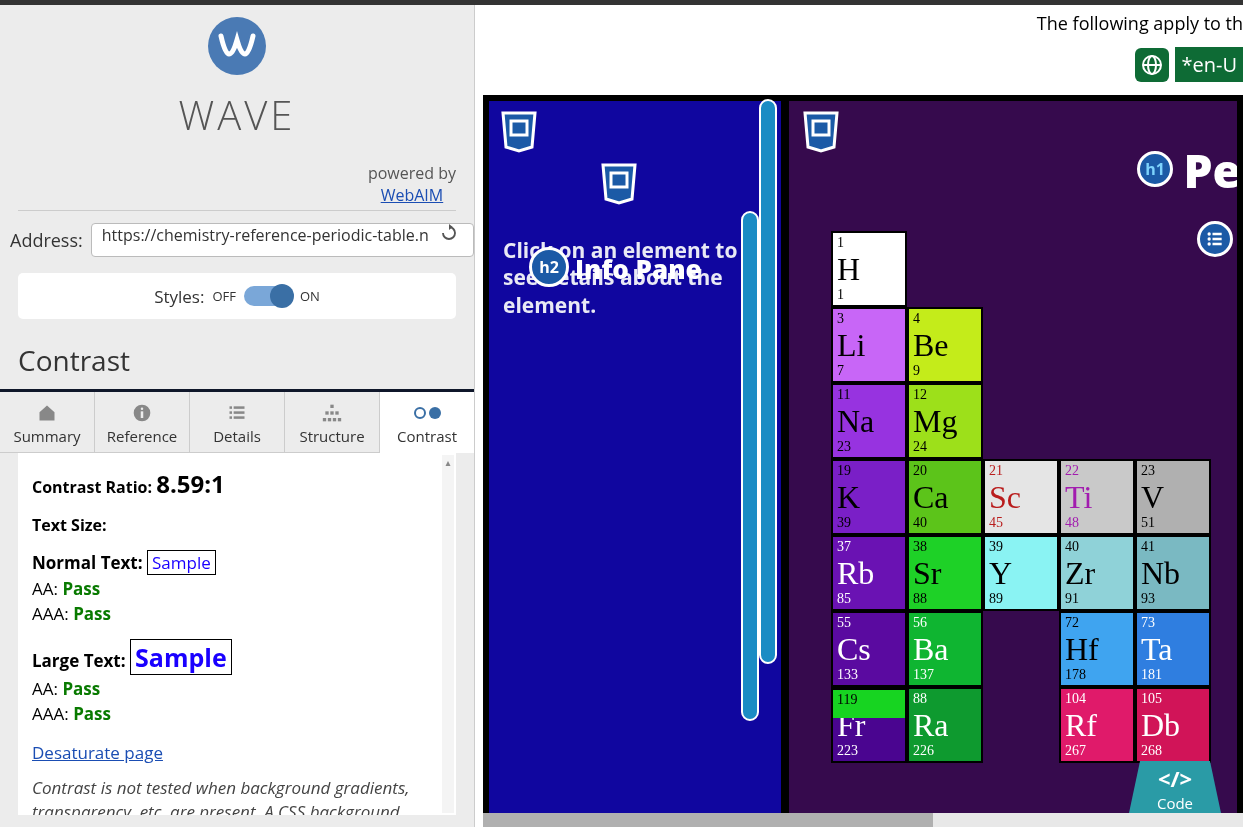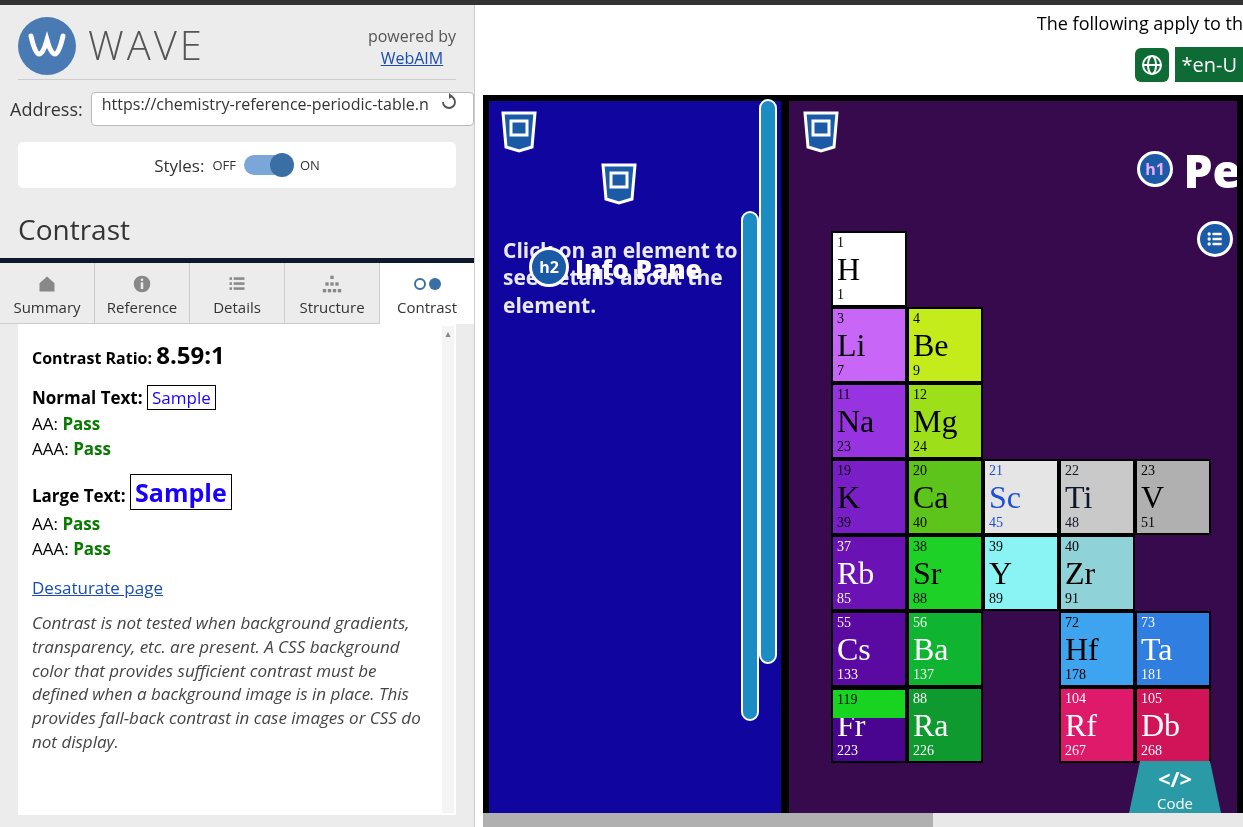"WAVE" .logo-row { align-items: flex-start -> center; flex-direction: none -> column }
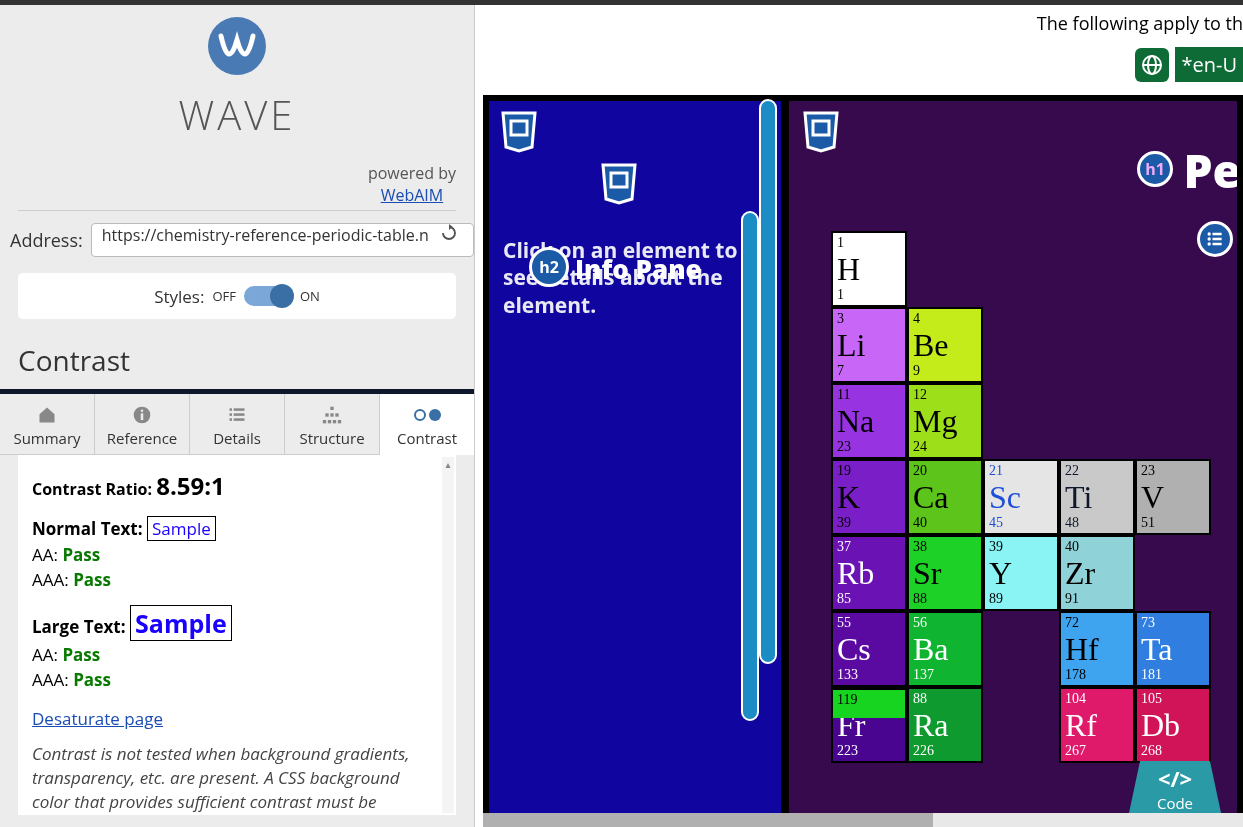"h1" .h1-badge { color: #f0abfc -> #7dd3fc }
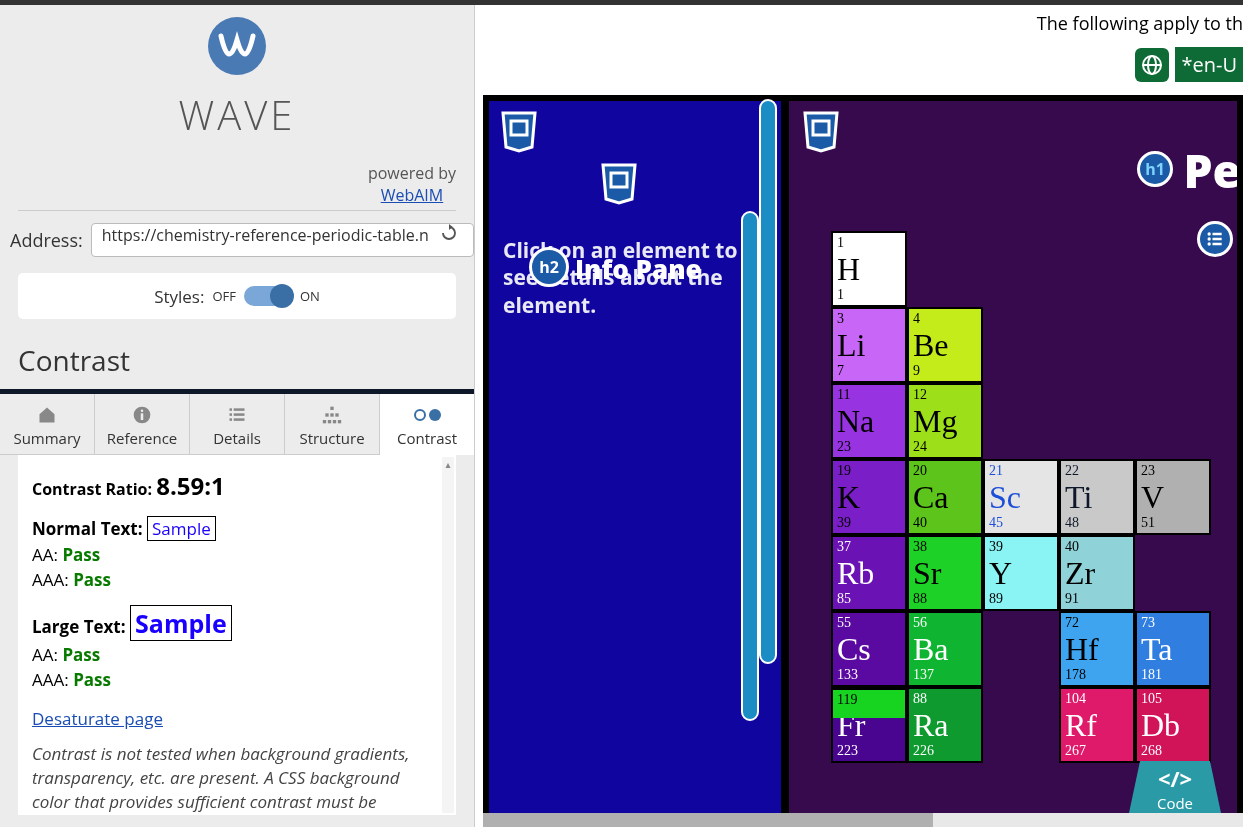"Summary" .tabs { border-top: 5px solid #0f172a -> 3px solid #0f172a }
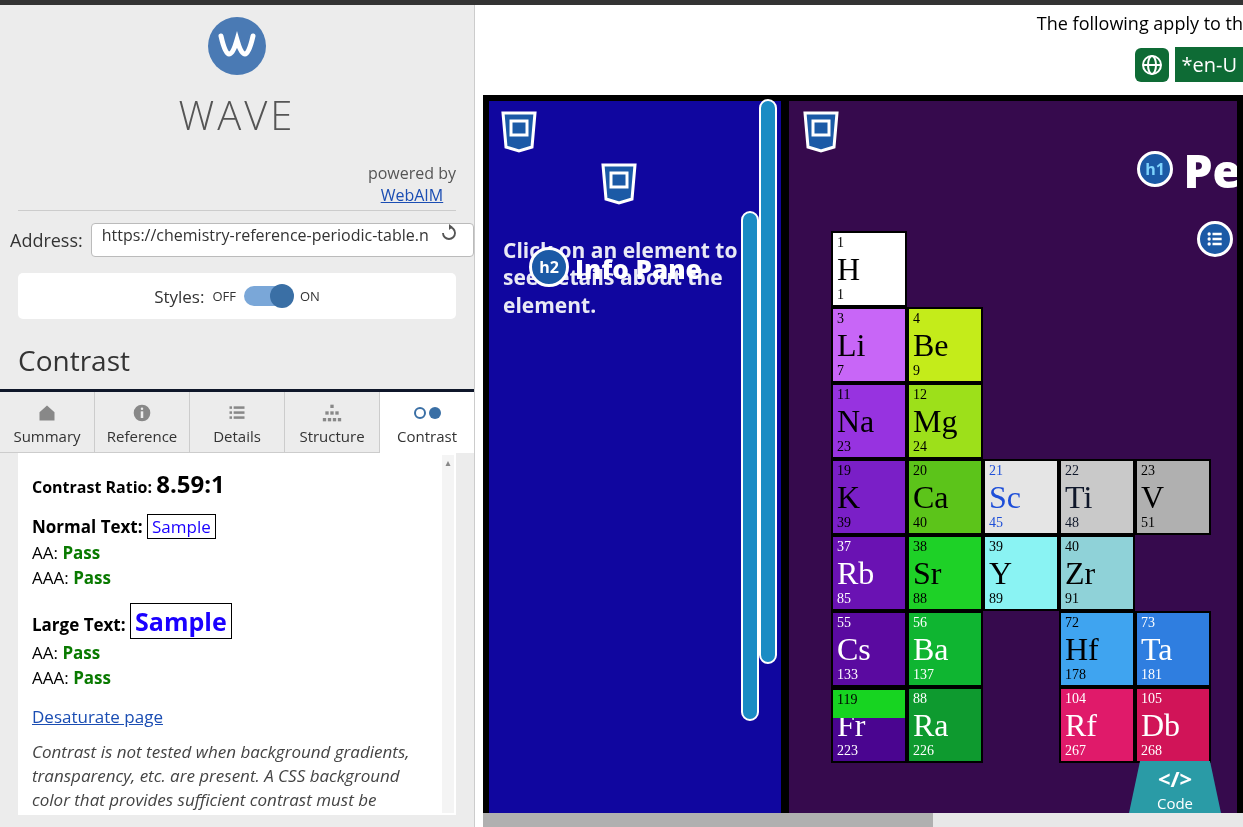"21" .c-sc { color: #1d4ed8 -> #b91c1c }
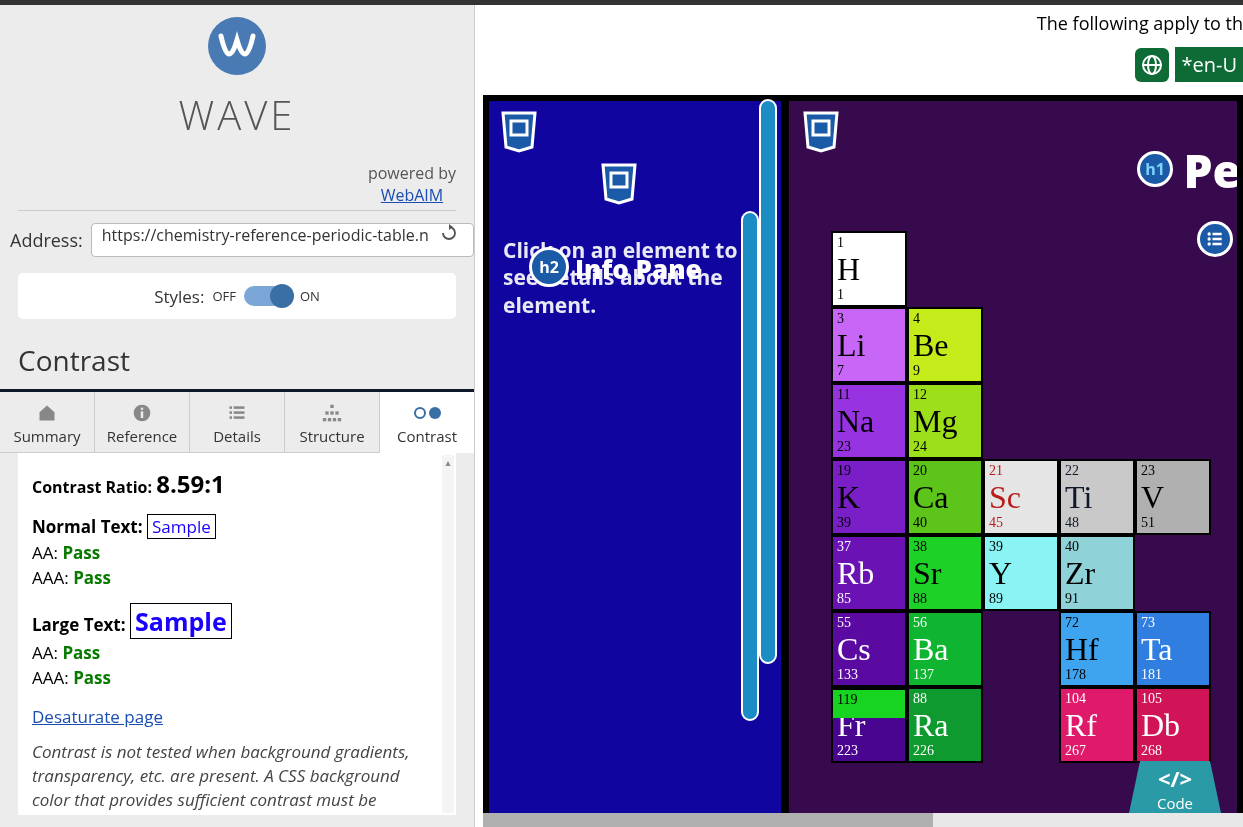"22" .c-ti { color: #0f172a -> #a21caf }
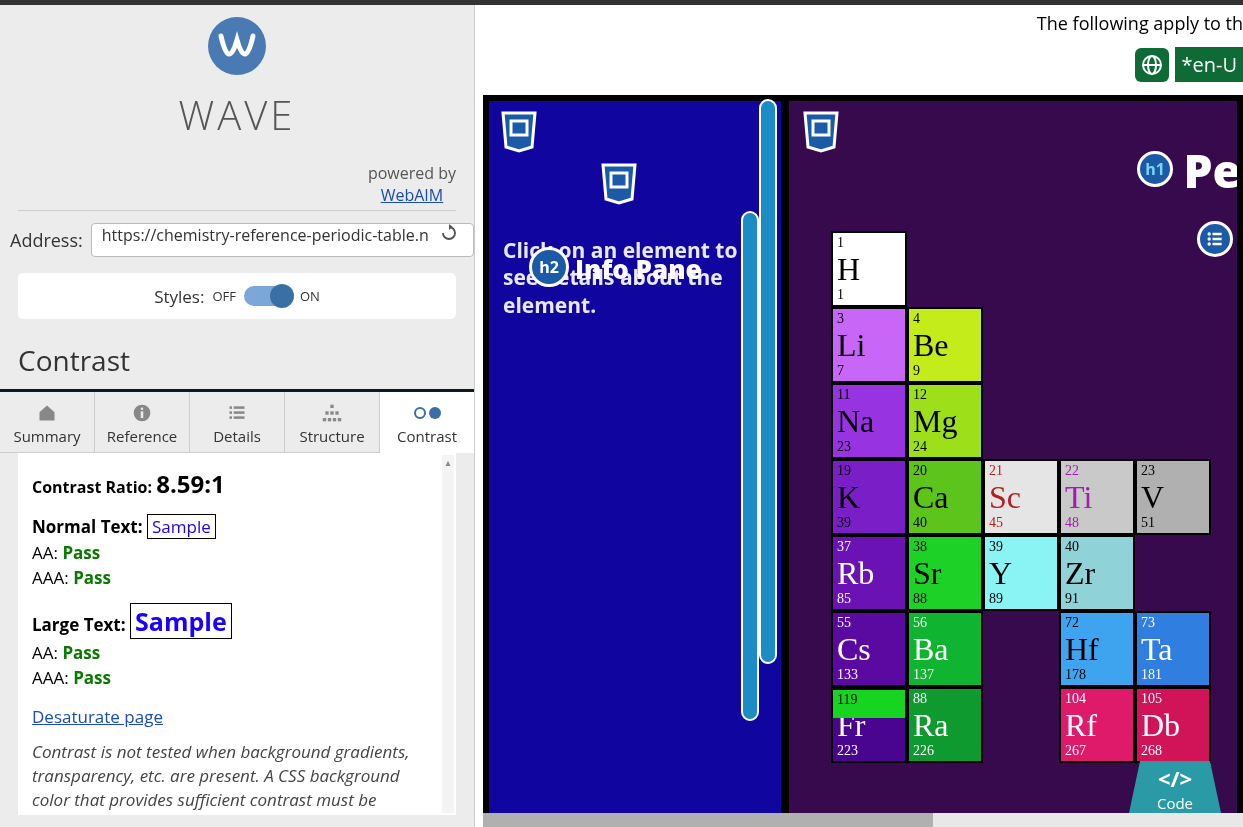"Text Size:" div.ts-label { html: none -> <div>Text Size:</div> }
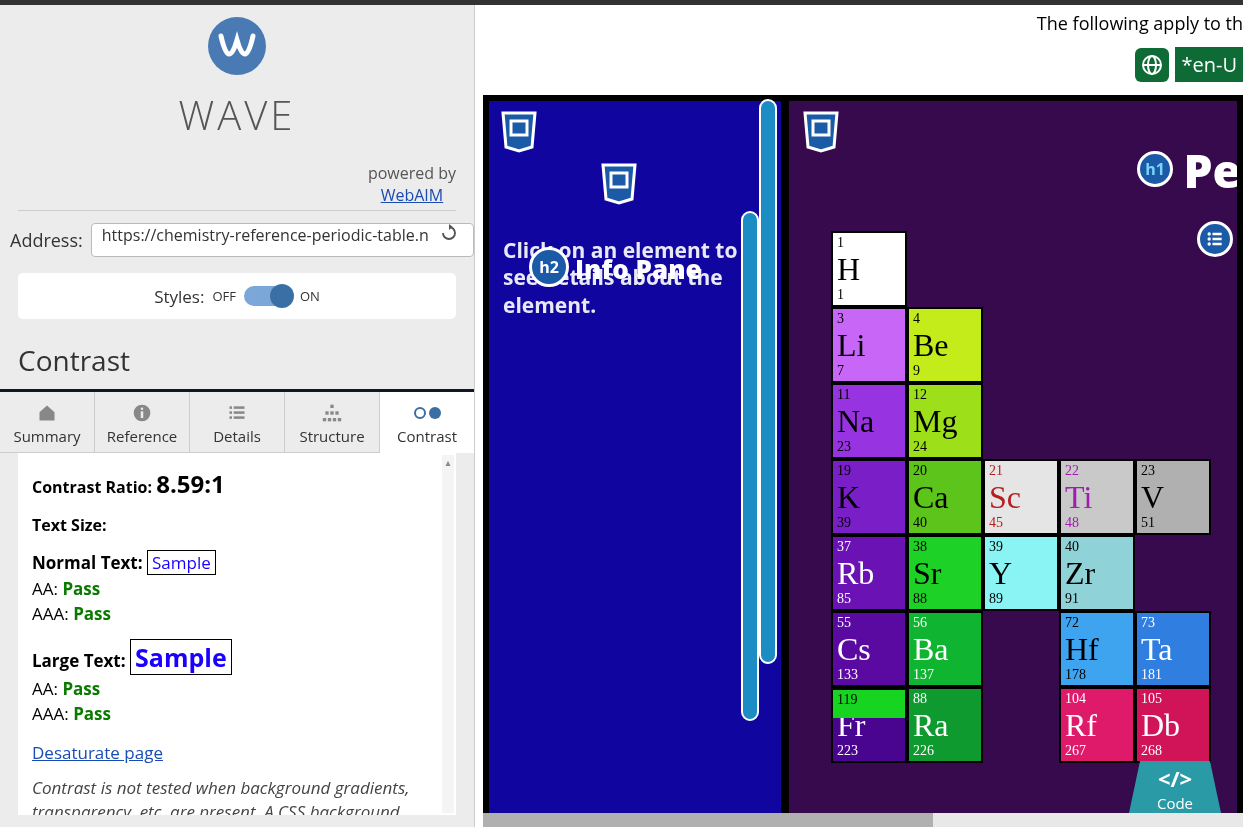"41" div.pcell { html: none -> <div> <span>41</span> <span>Nb</span> <span>93</span> </div> }
